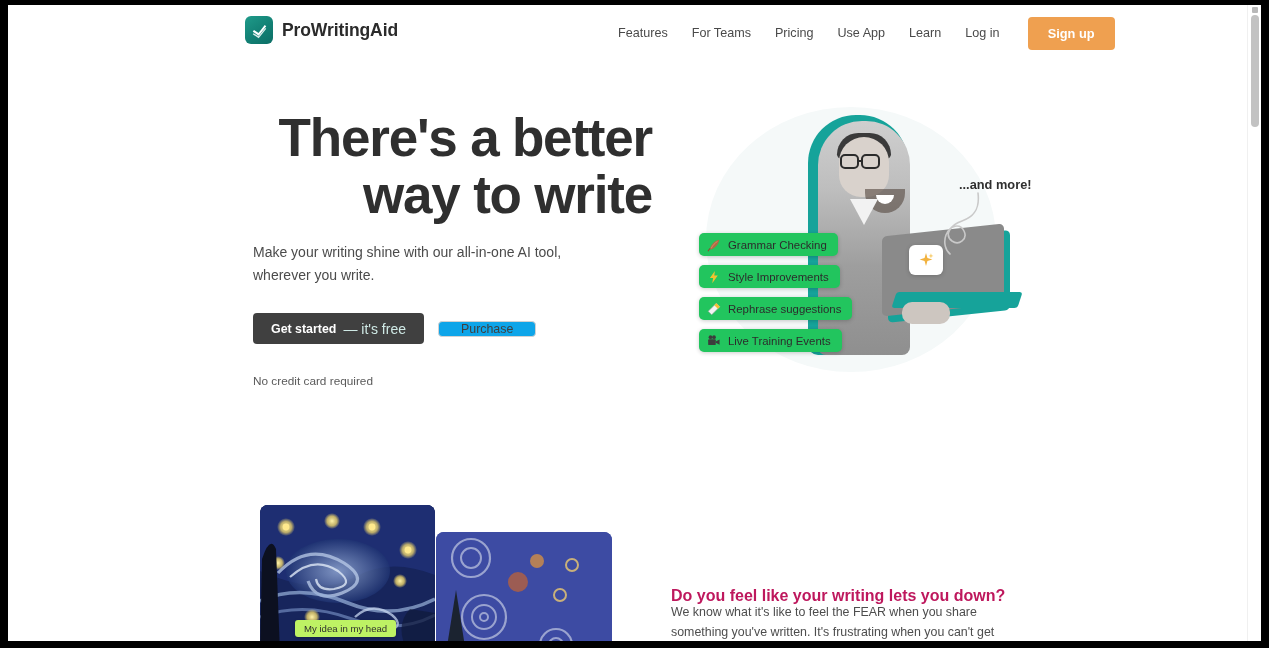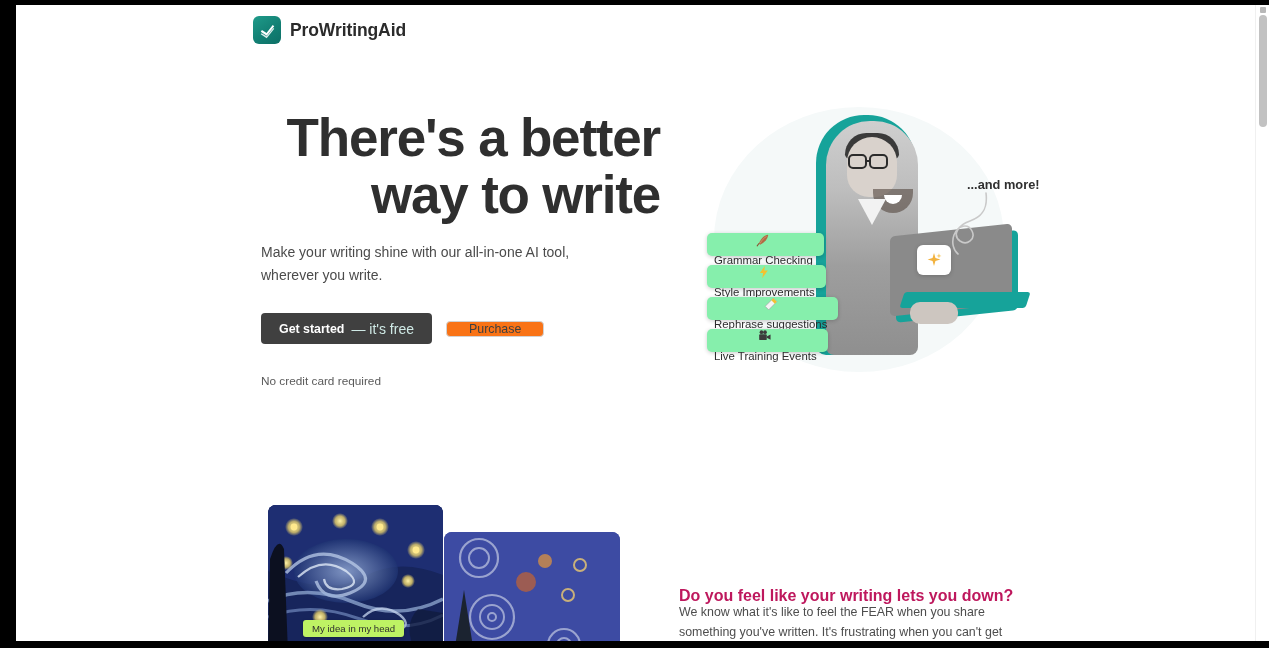"ProWritingAid" #page { left: 16px -> 8px }
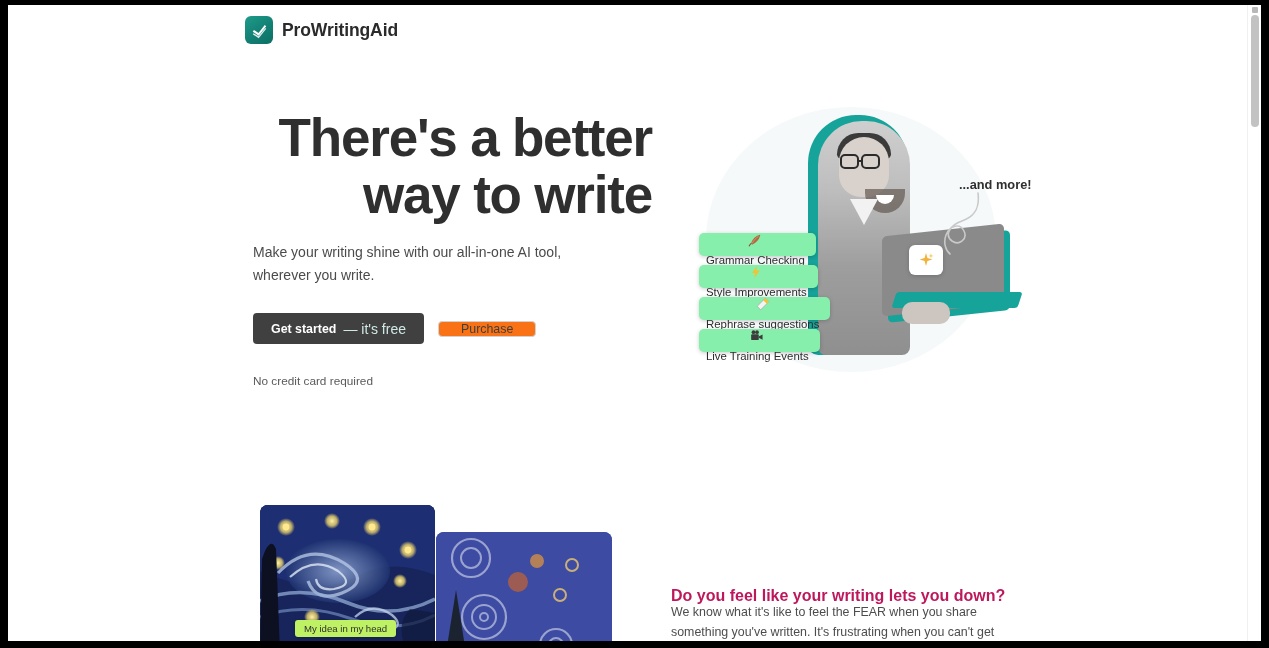"Features" div { html: none -> <div> <span>Features</span> <span>For Teams</span> <span>Pricing</span> <span>Use App</span> <span>Learn</span> <span>Log in</span> <button>Sign up</button> </div> }
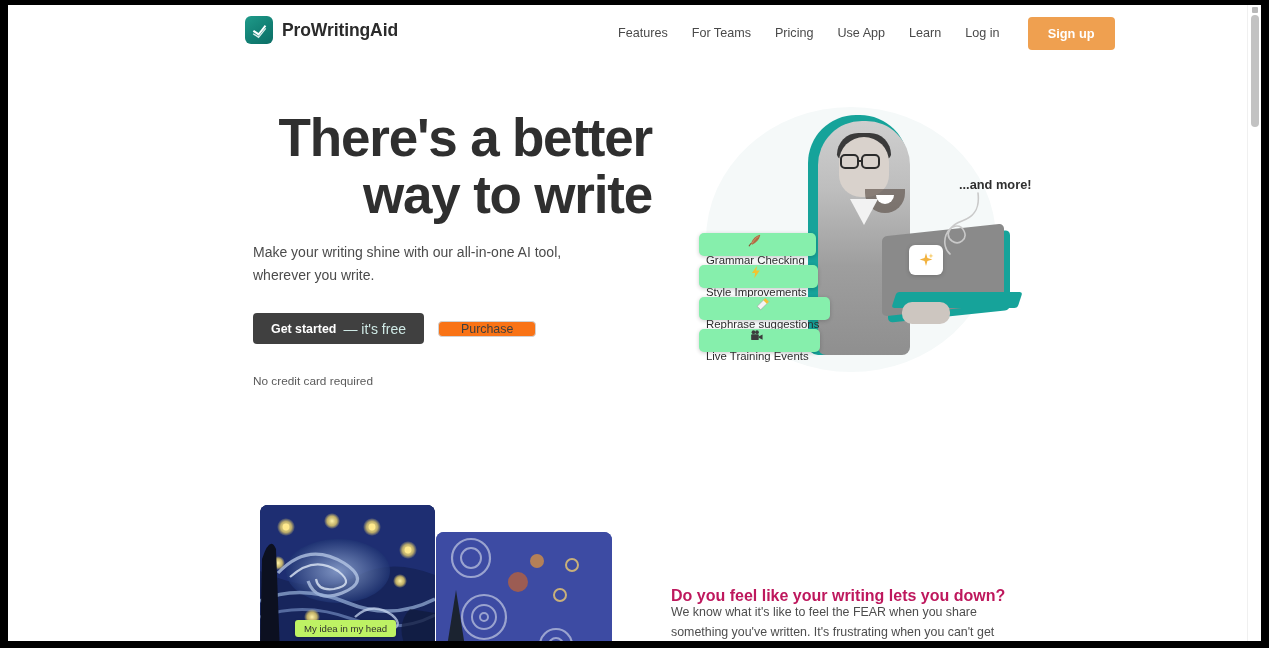"Grammar Checking" .feature-card { background: #86efac -> #22c55e; flex-direction: column -> none }
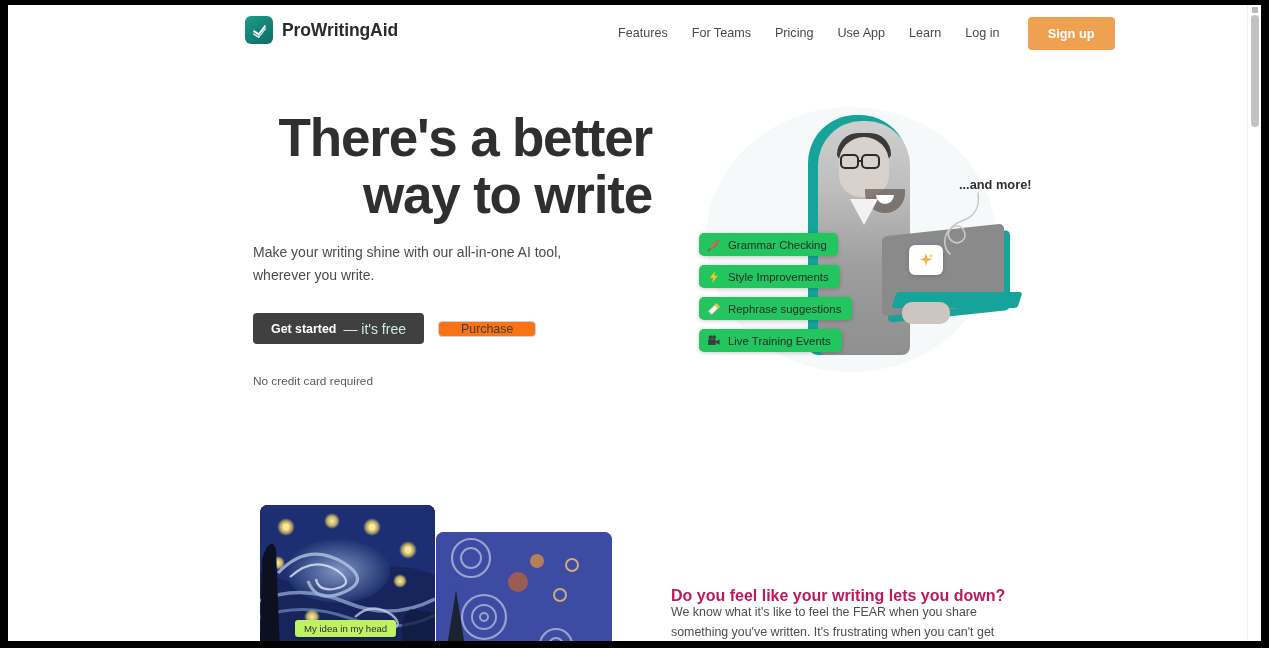"Purchase" #purchase-btn { background: #f97316 -> #0ea5e9 }
